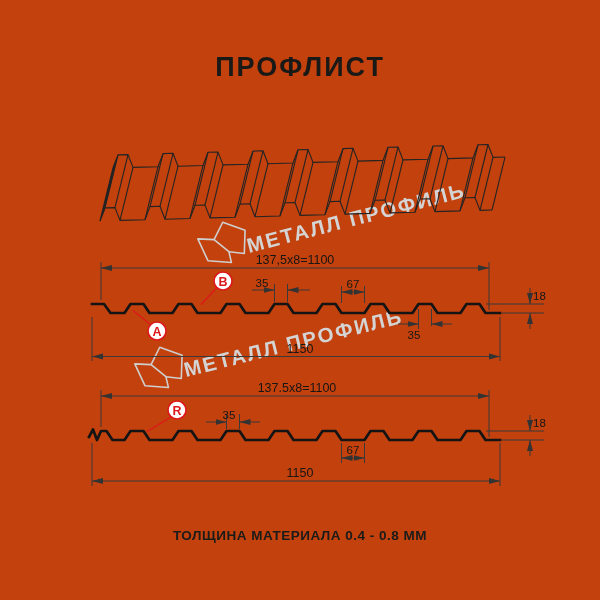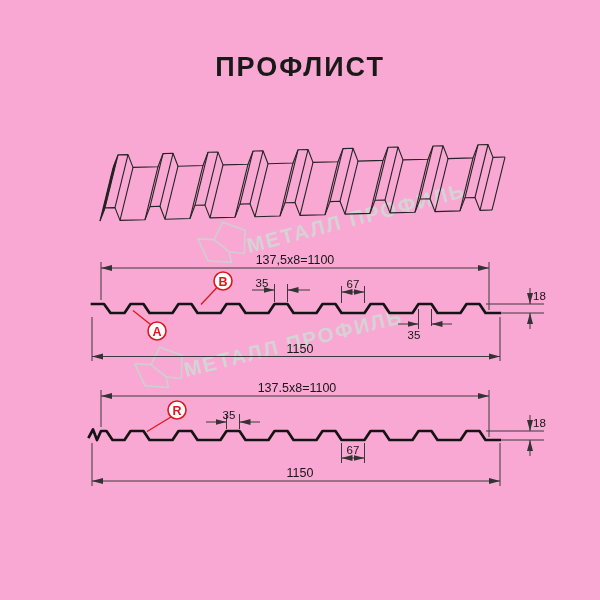"ПРОФЛИСТ" #page { background: #f9a8d4 -> #c2410c }
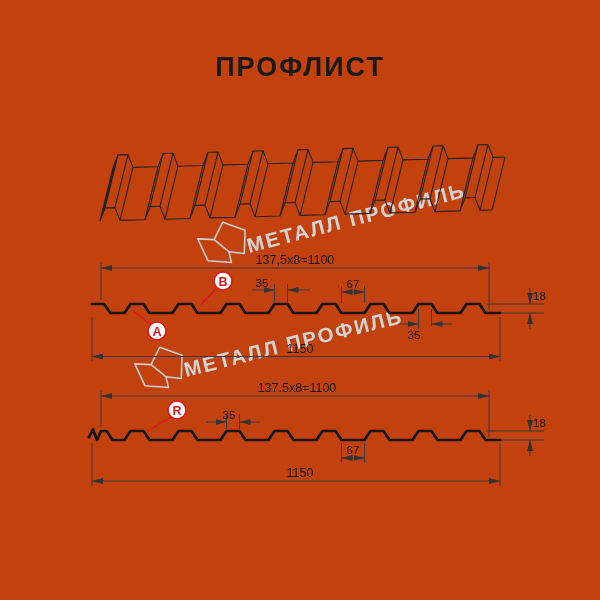"ТОЛЩИНА МАТЕРИАЛА 0.4 - 0.8" div { html: none -> <div>ТОЛЩИНА МАТЕРИАЛА 0.4 - 0.8 ММ</div> }
